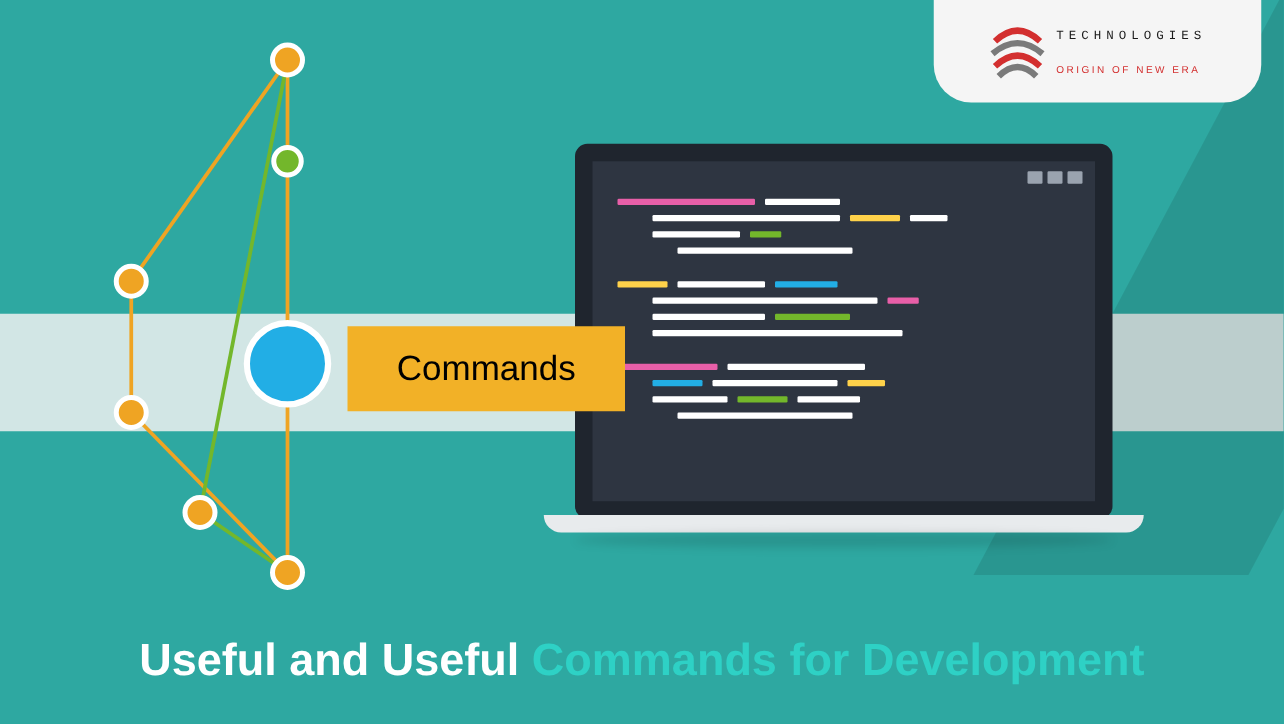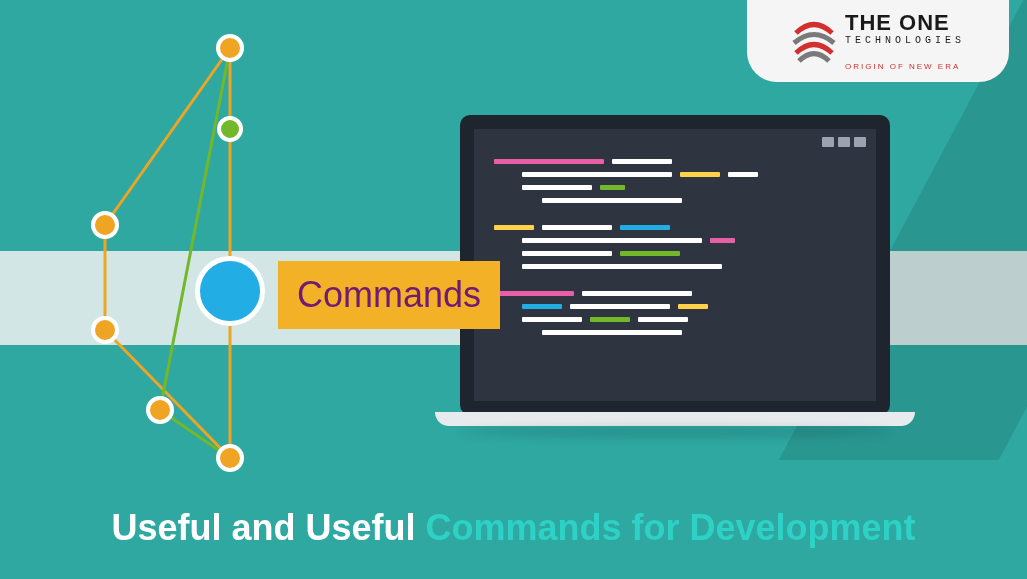"THE ONE" span.logo-title { html: <span>THE ONE</span> -> none }
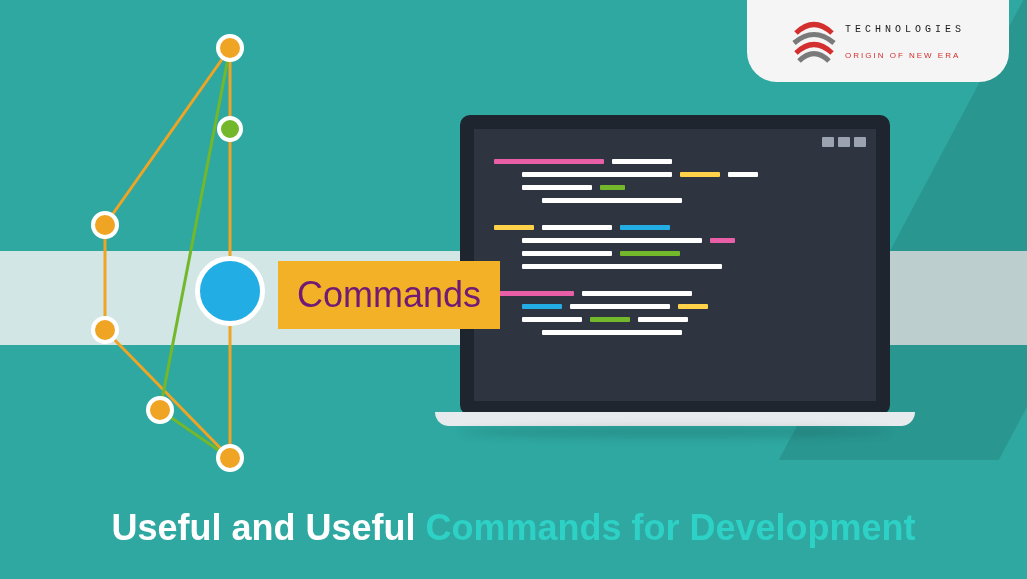"Commands" .commands-label { color: #701a75 -> #000000; font-size: 36px -> 28px }
